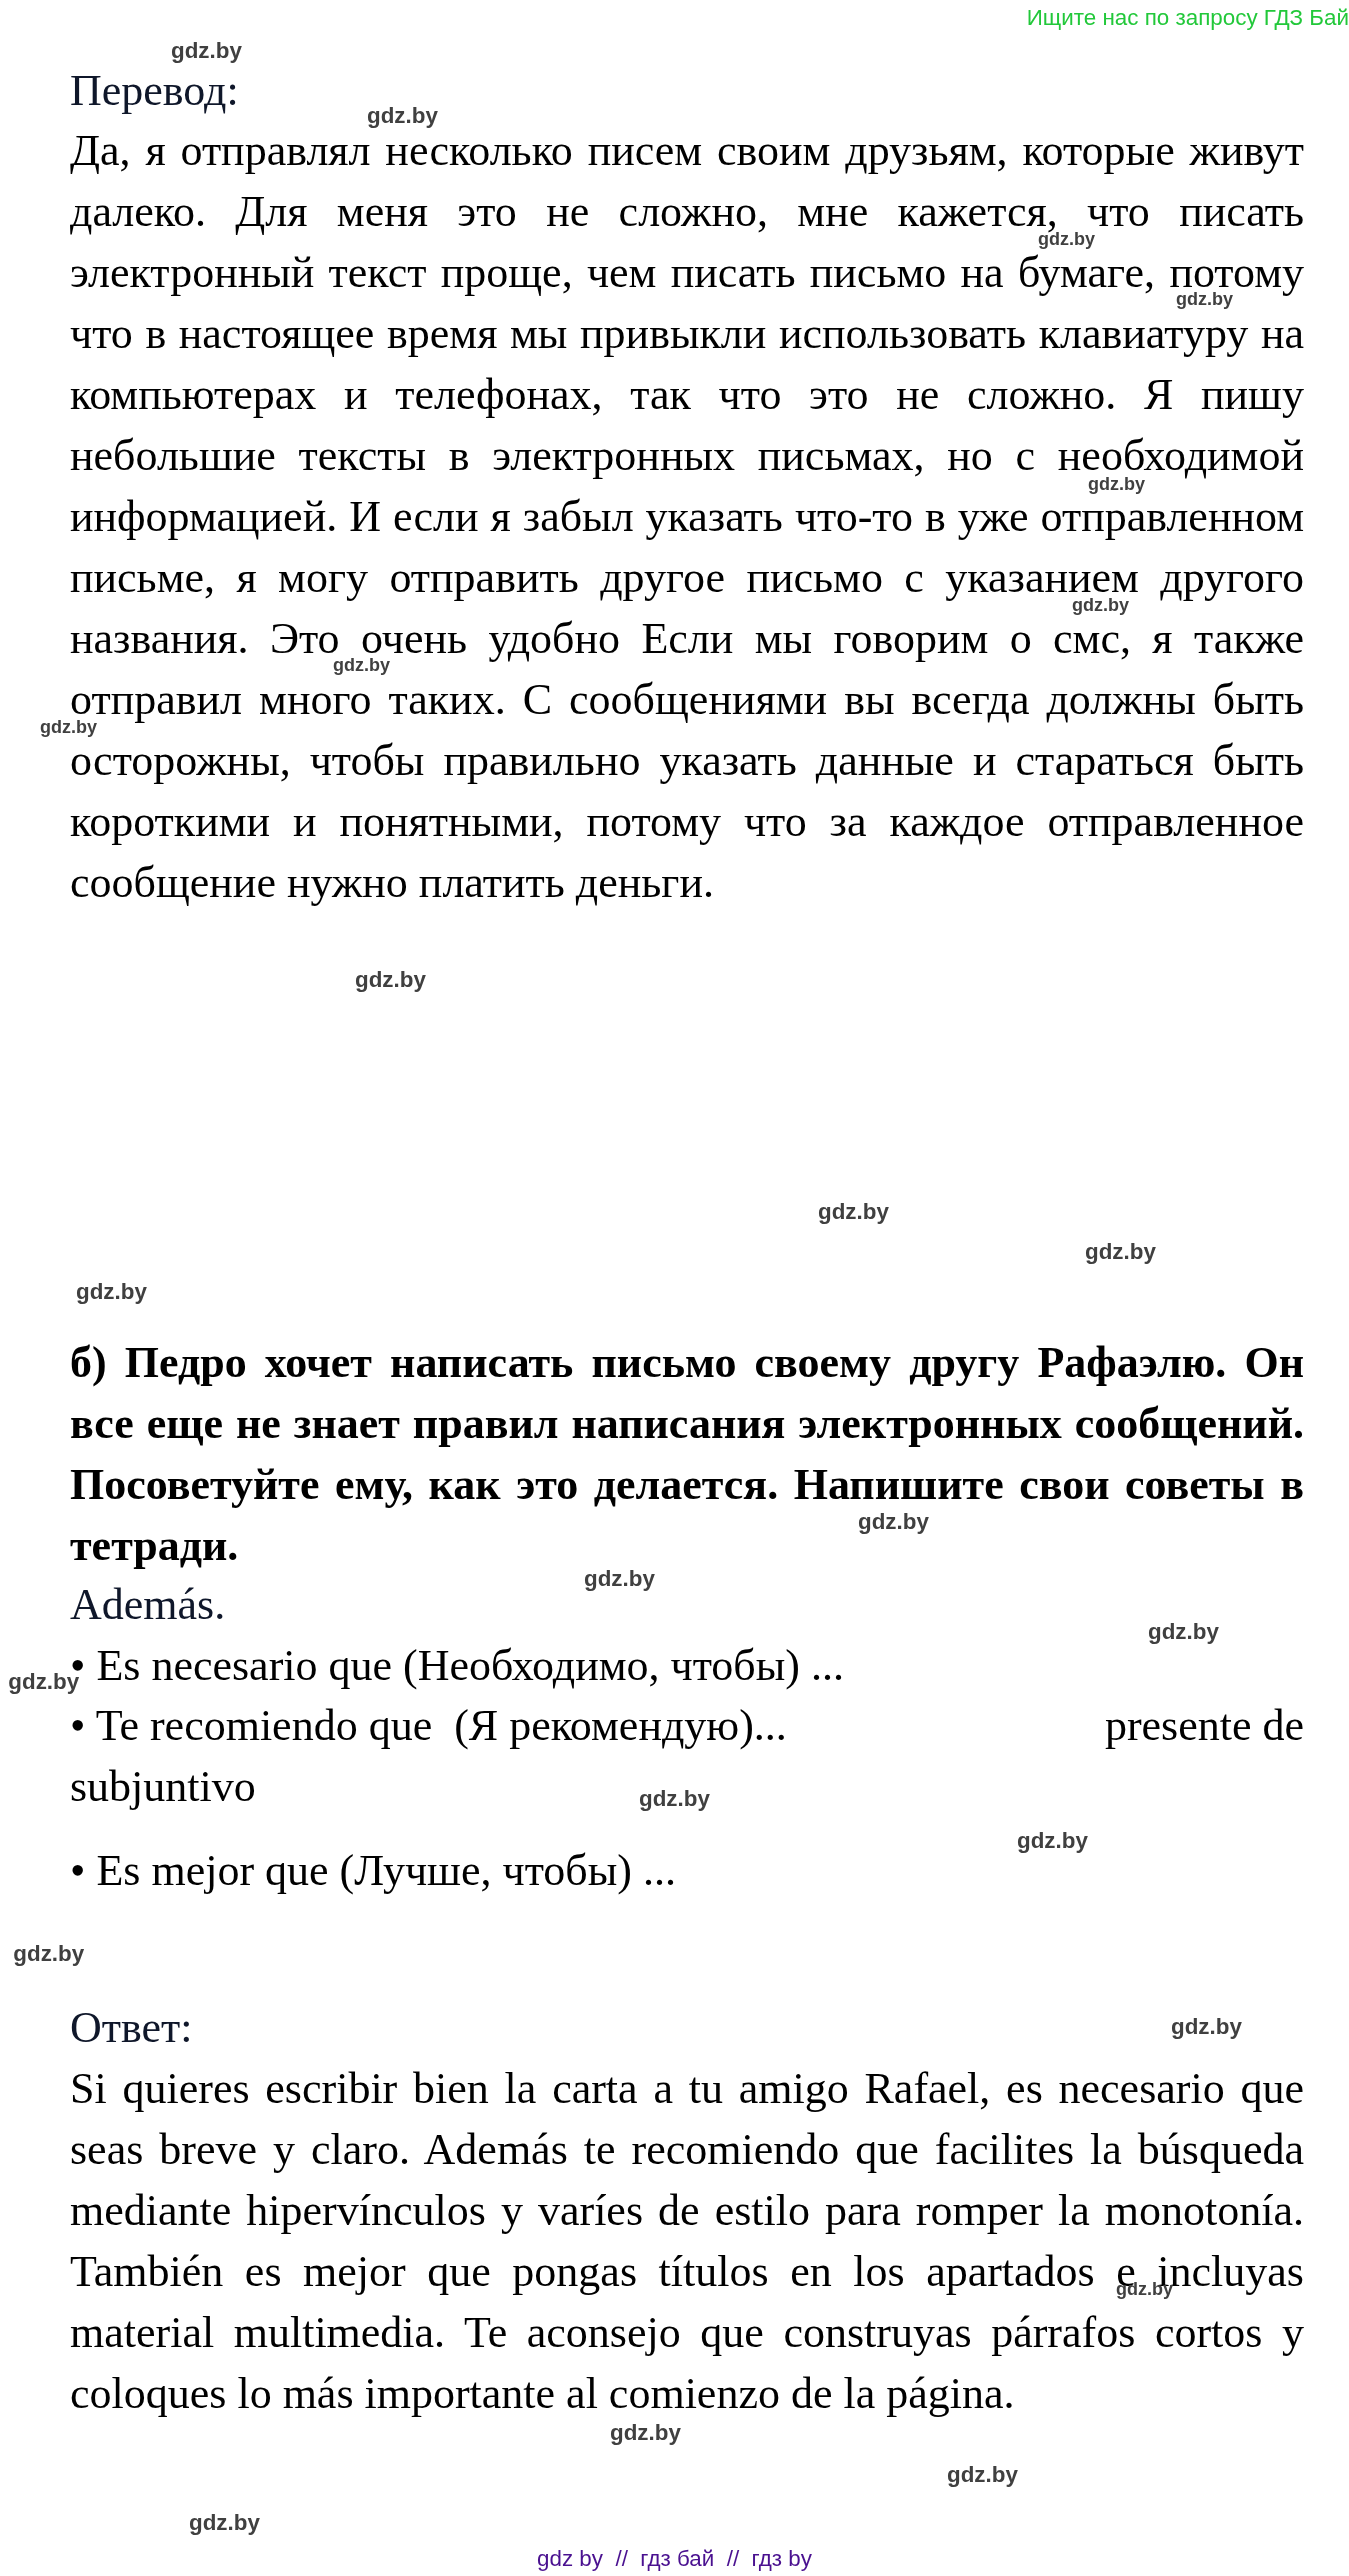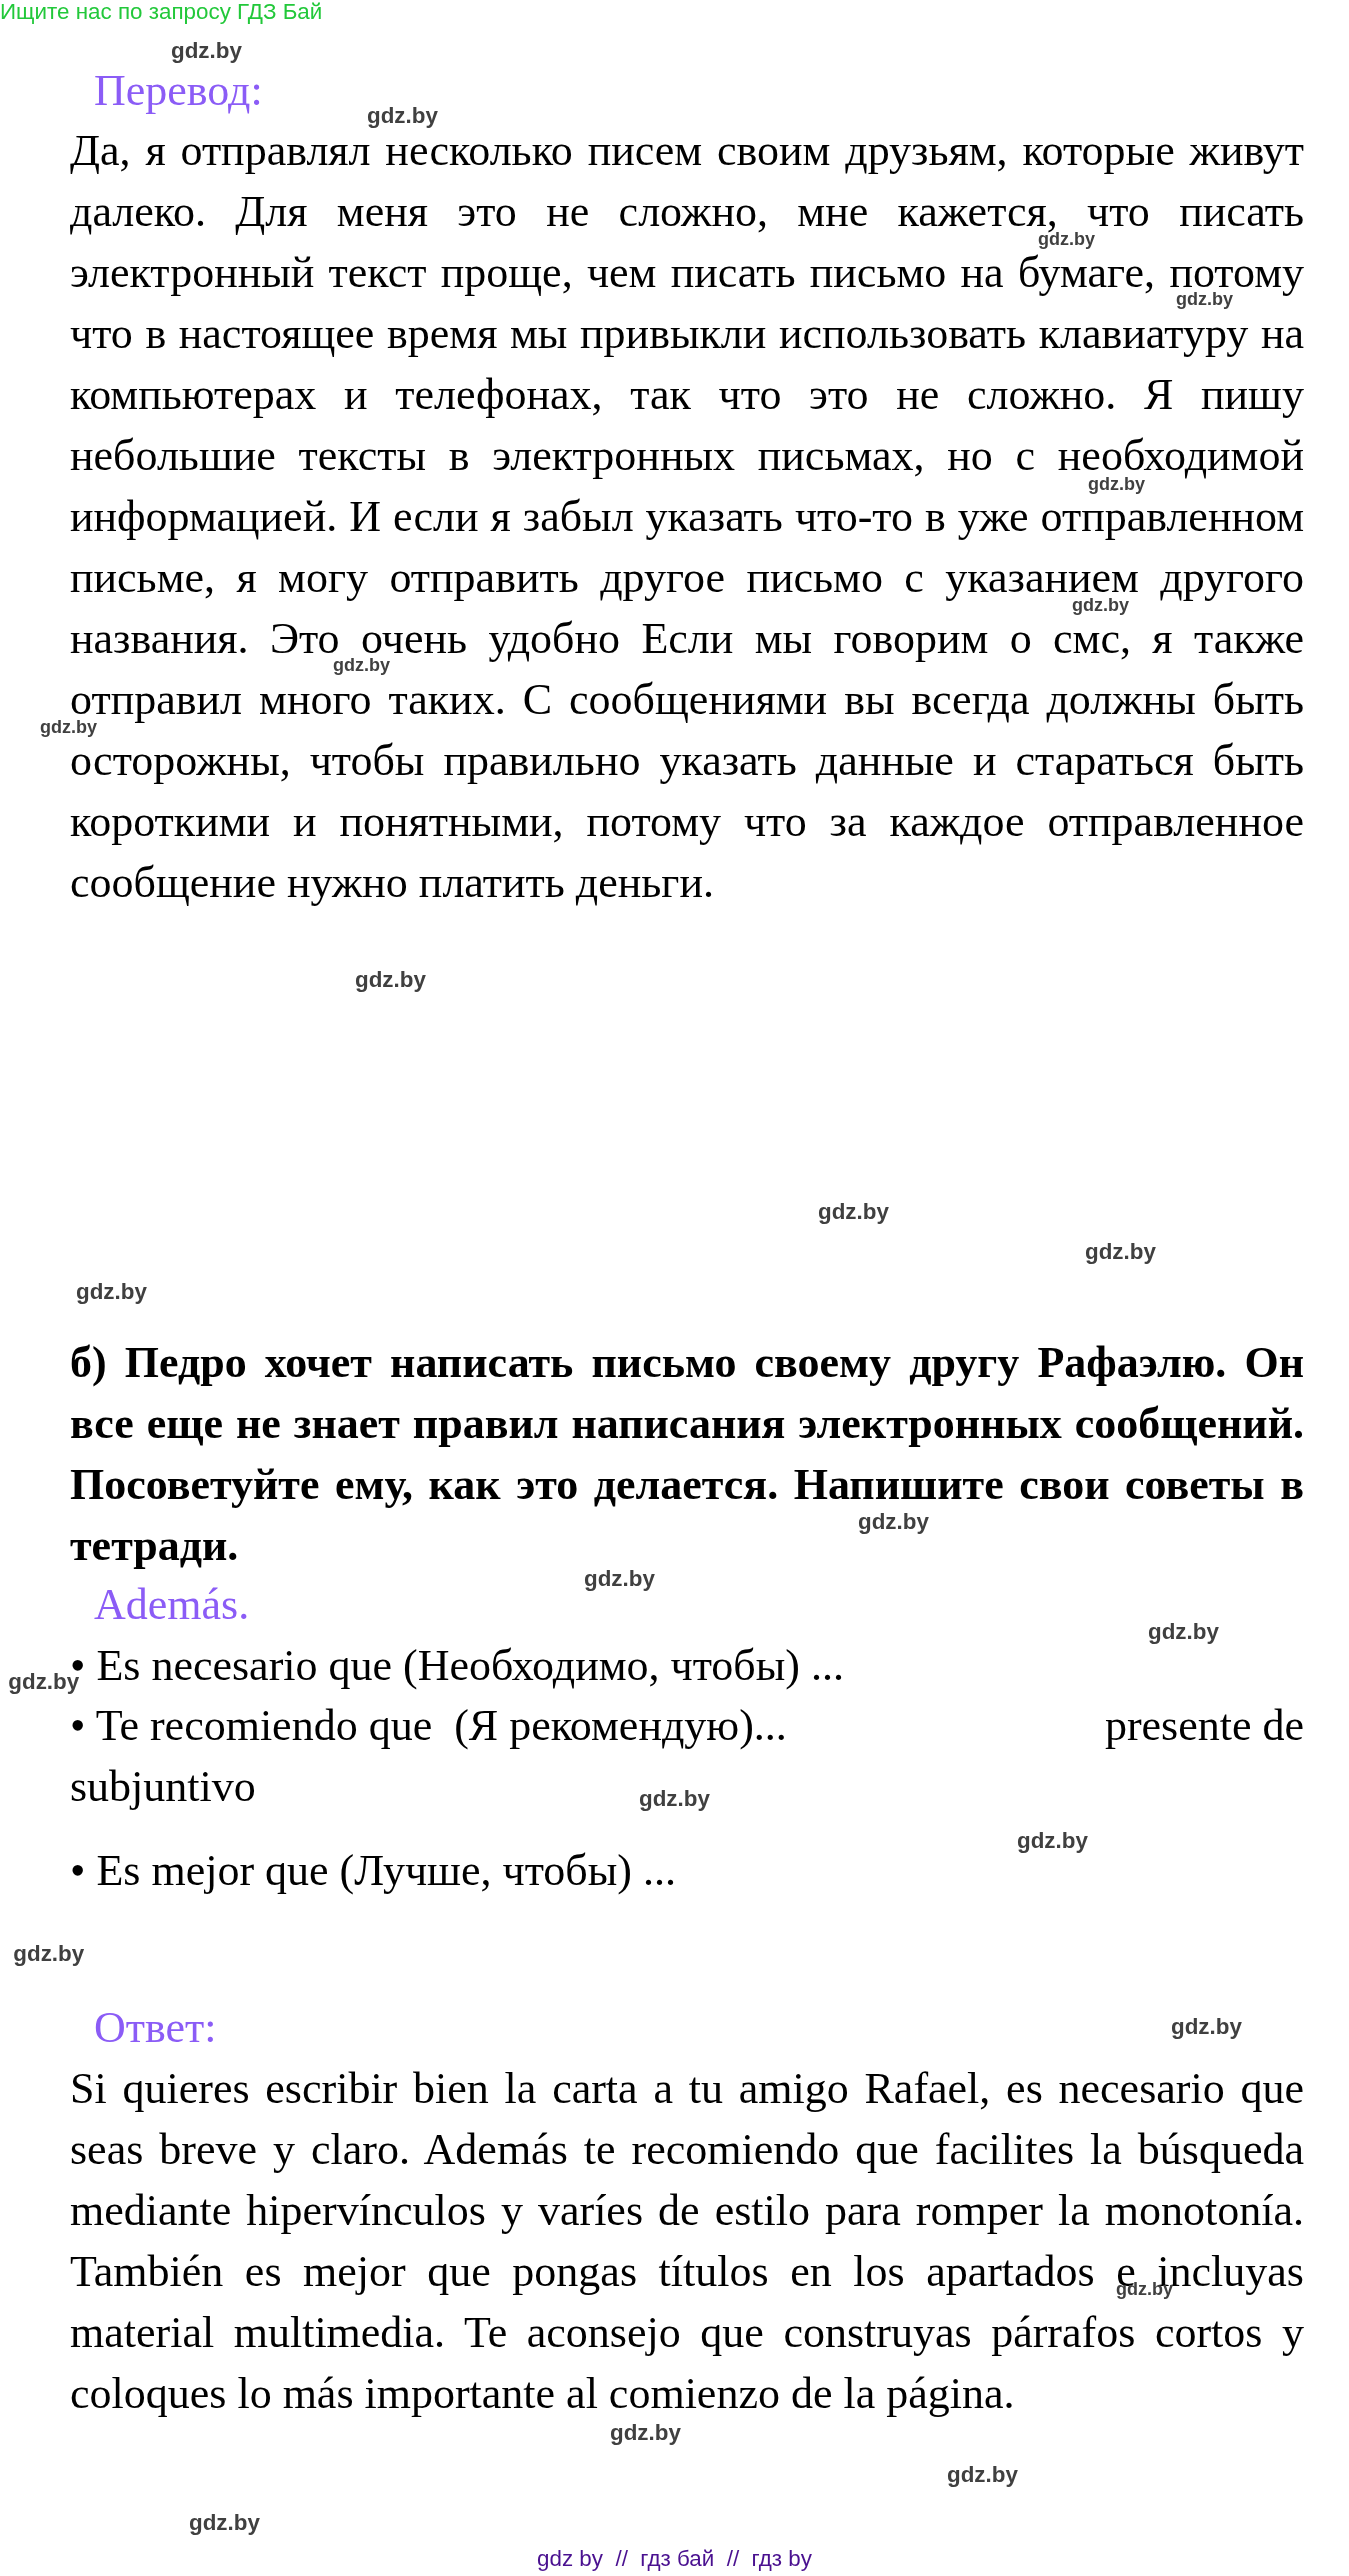"Ищите нас по запросу ГДЗ" .top-banner { text-align: left -> right; top: 0 -> 6px }
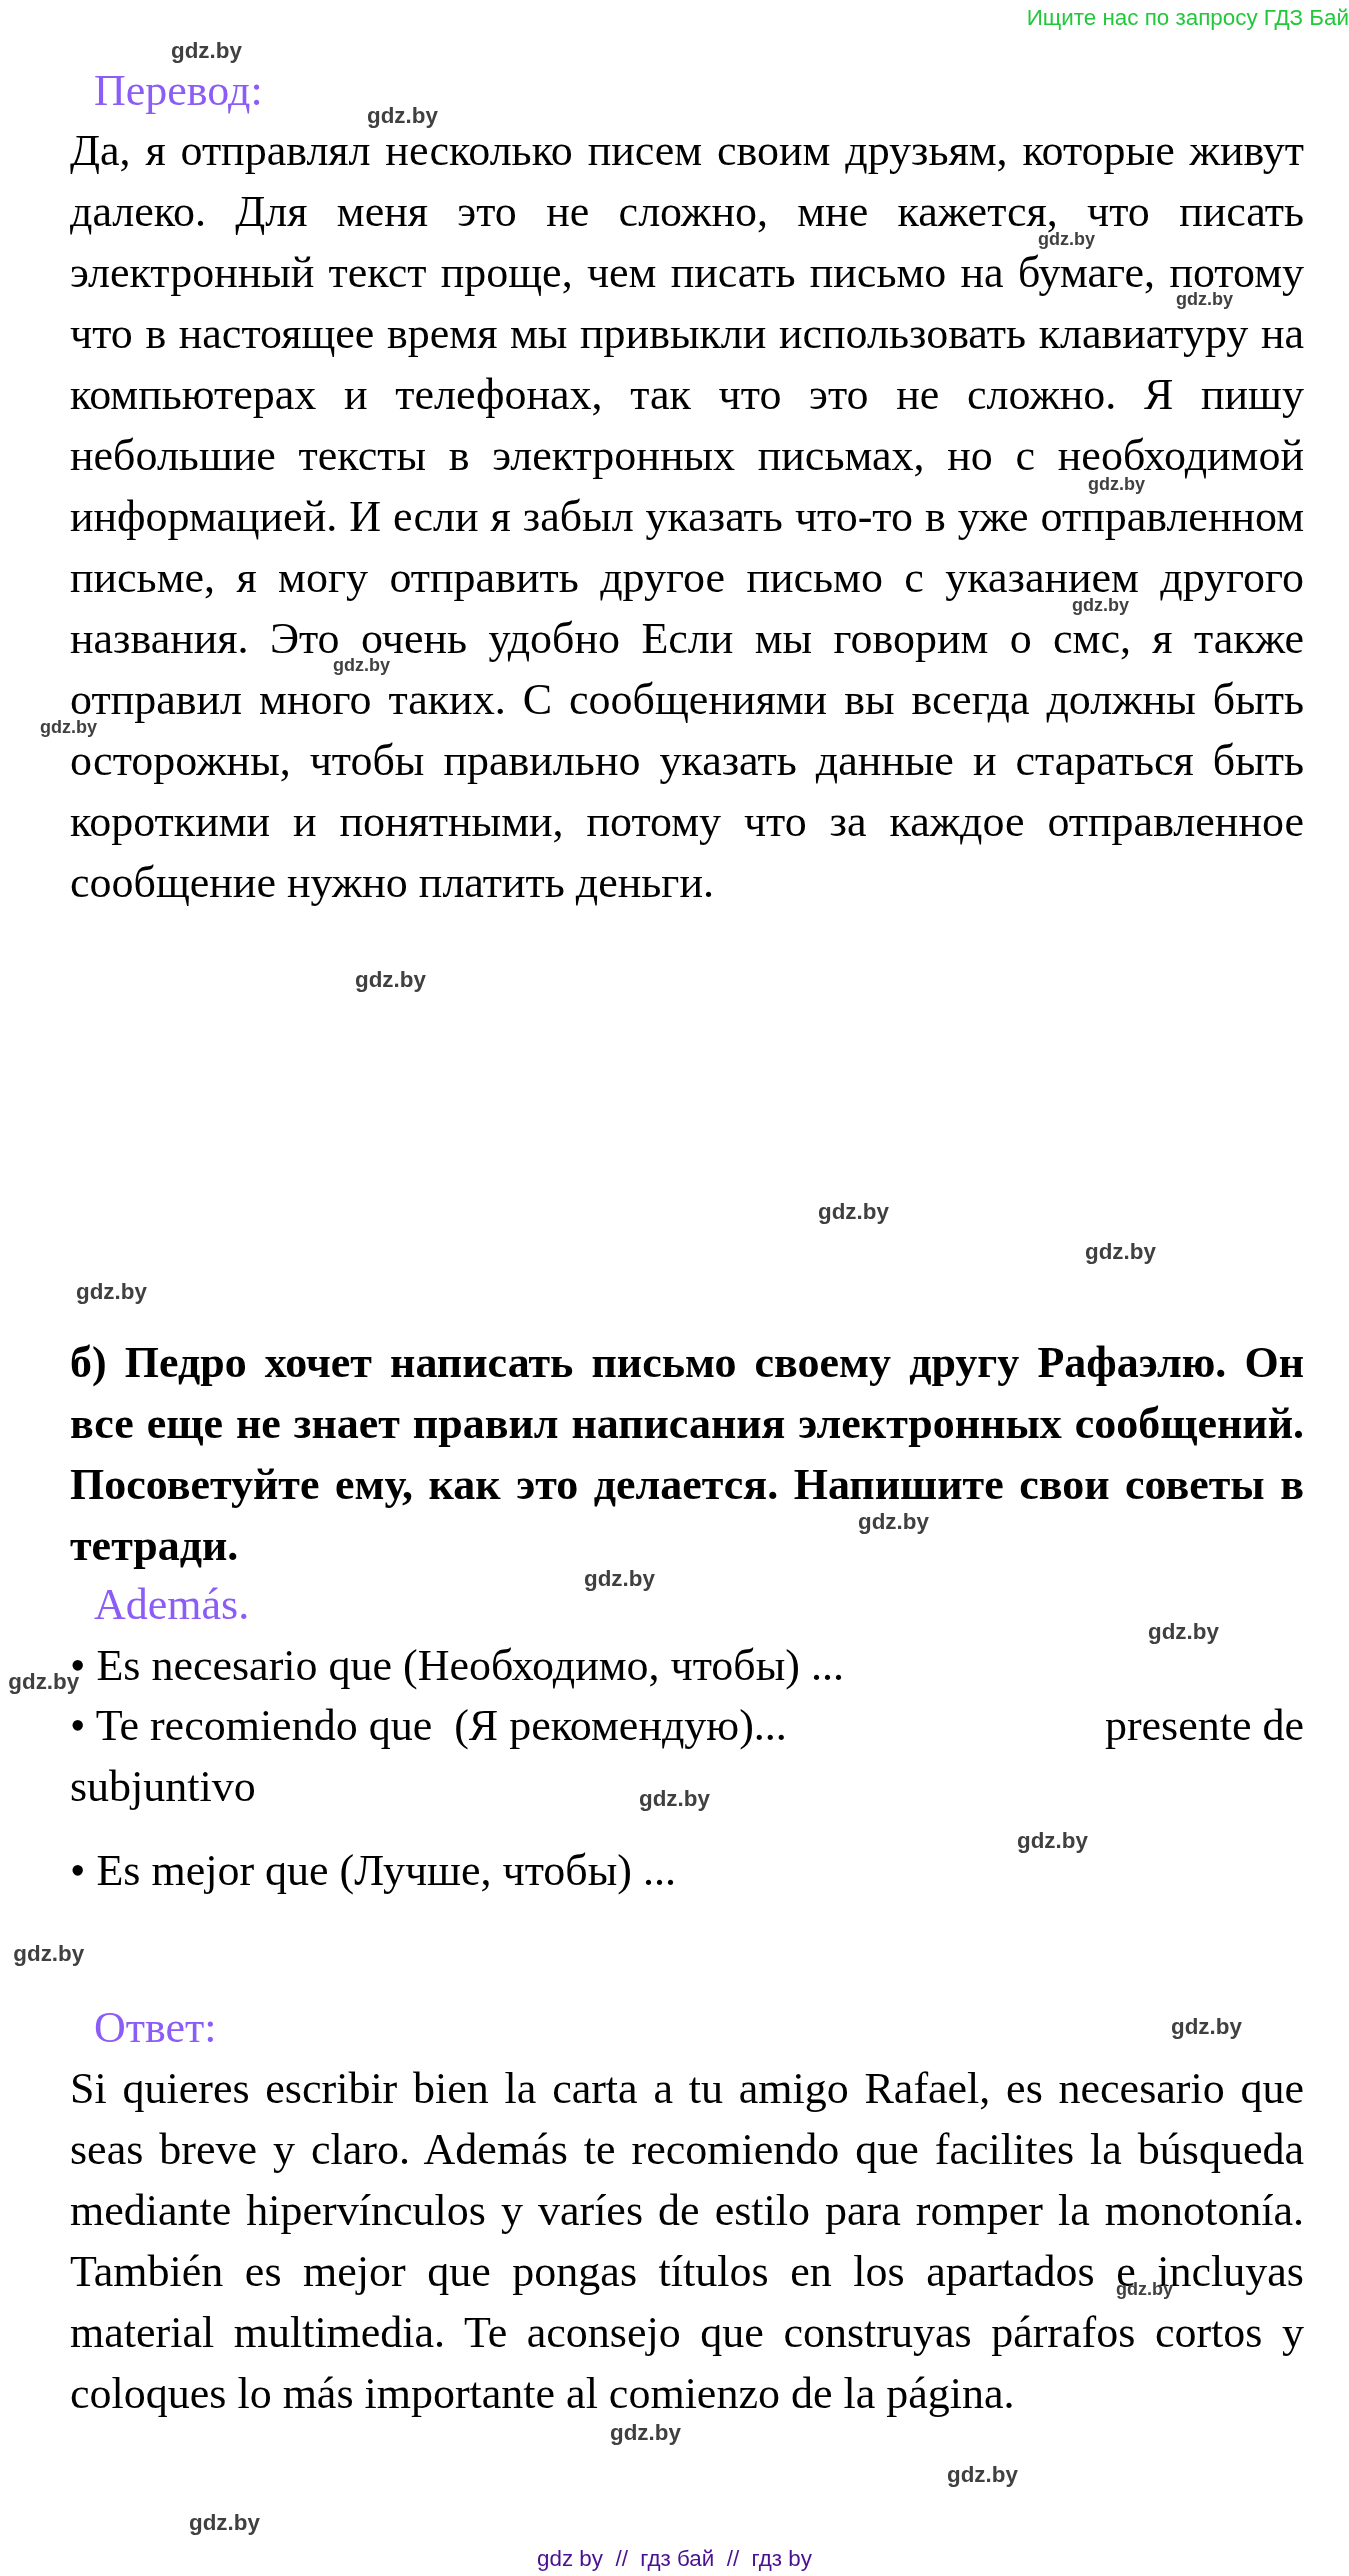"Перевод:" .heading { color: #8b5cf6 -> #0f172a; margin-left: 24px -> none }
